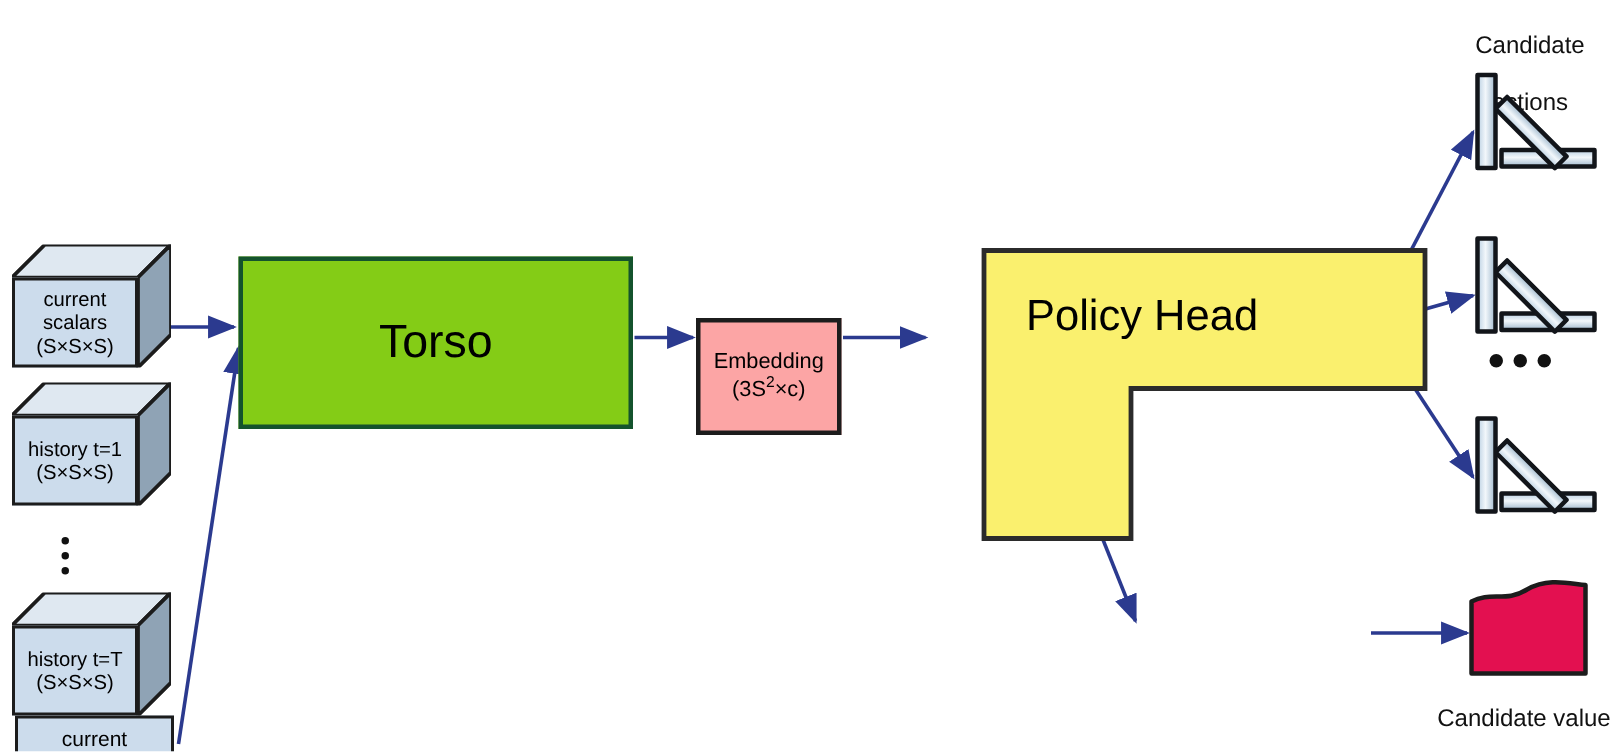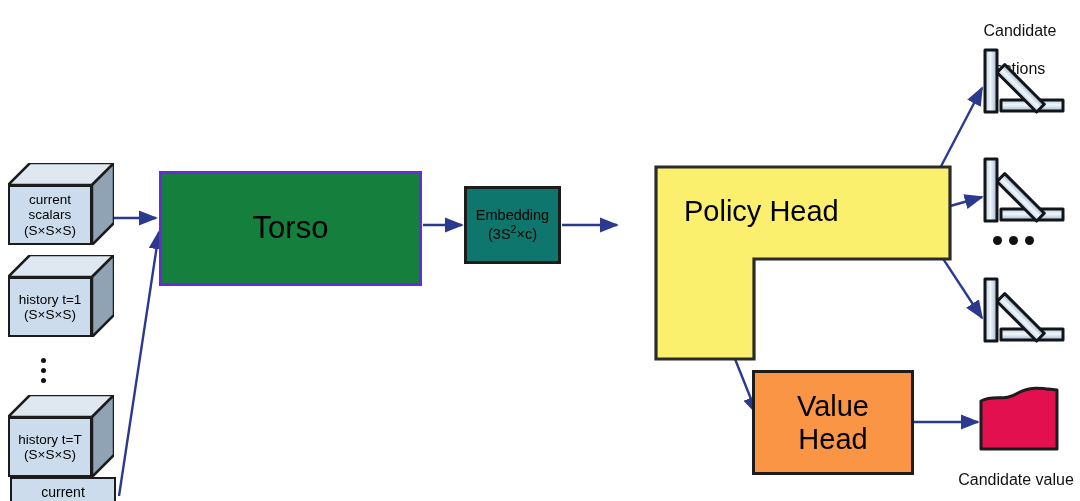"Torso" .torso-box { background: #15803d -> #84cc16; border: 3px solid #6d28d9 -> 3px solid #14532d }
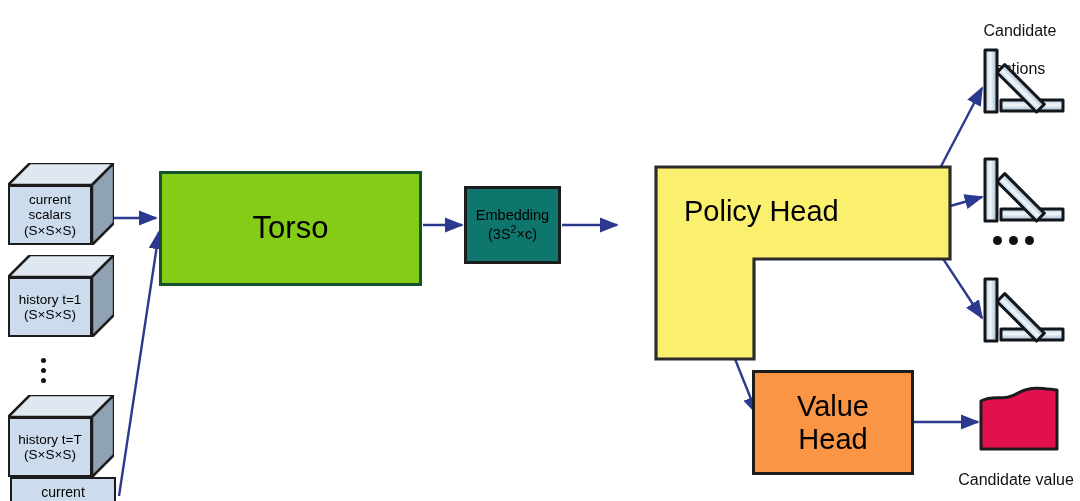"Embedding" .embed-box { background: #0f766e -> #fca5a5; margin-top: none -> 26px }
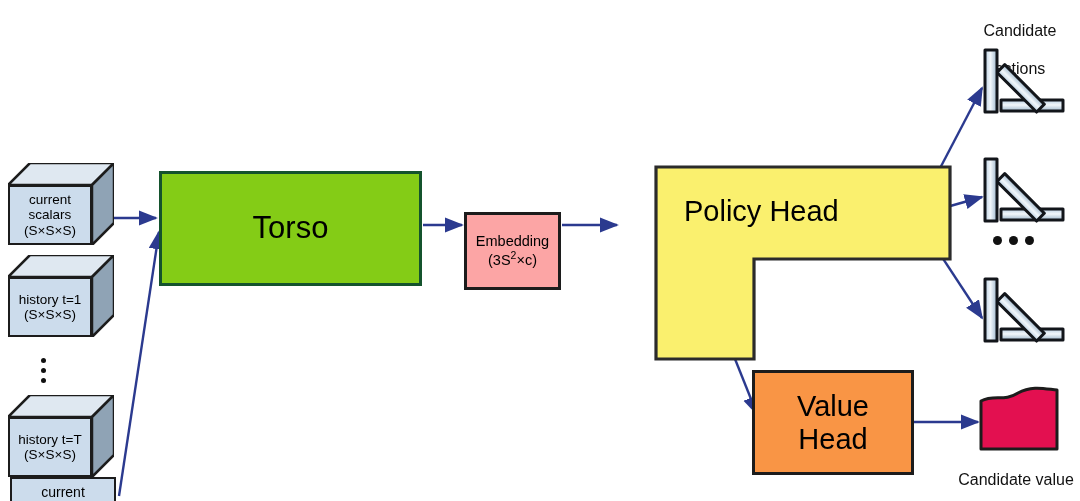"Value" div.node { html: <div> <span>Value</span> <span>Head</span> </div> -> none }
